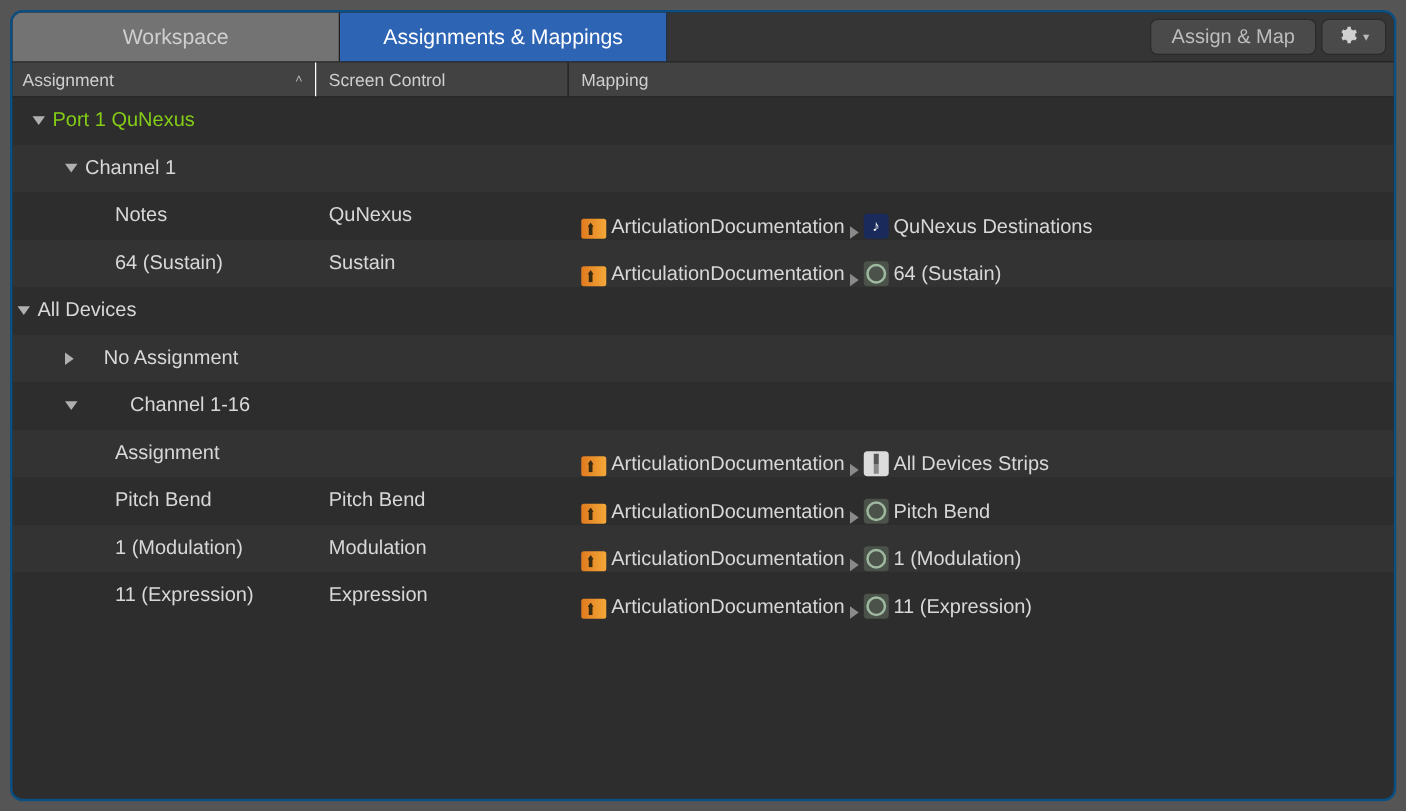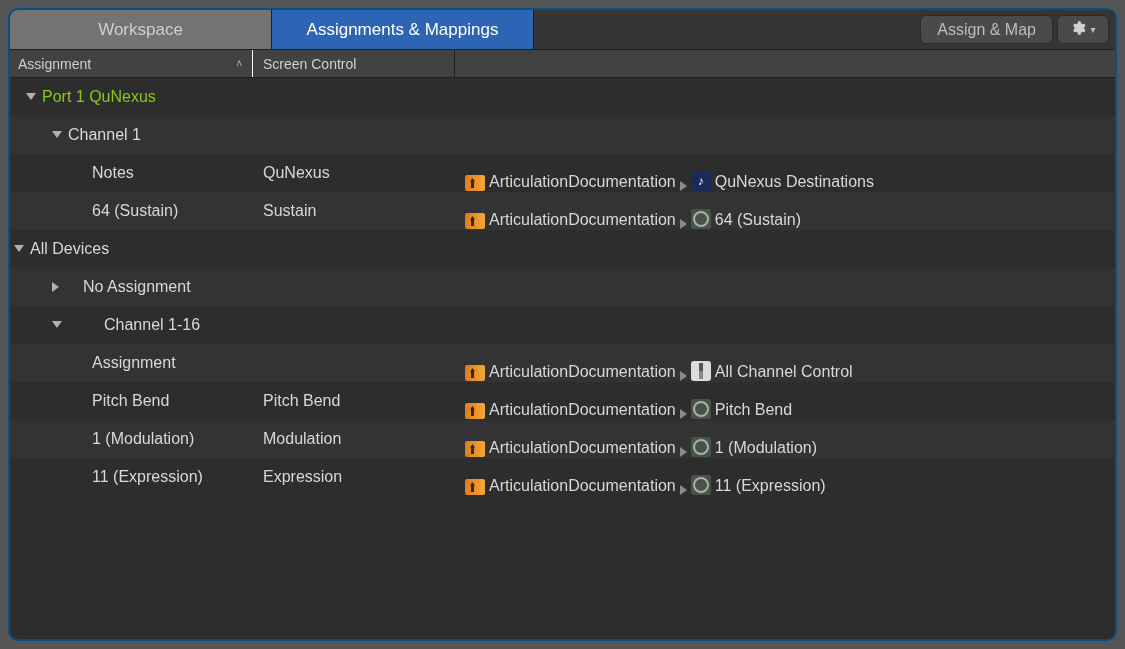"Mapping" div.col-c { html: none -> <div> <span>Mapping</span> </div> }
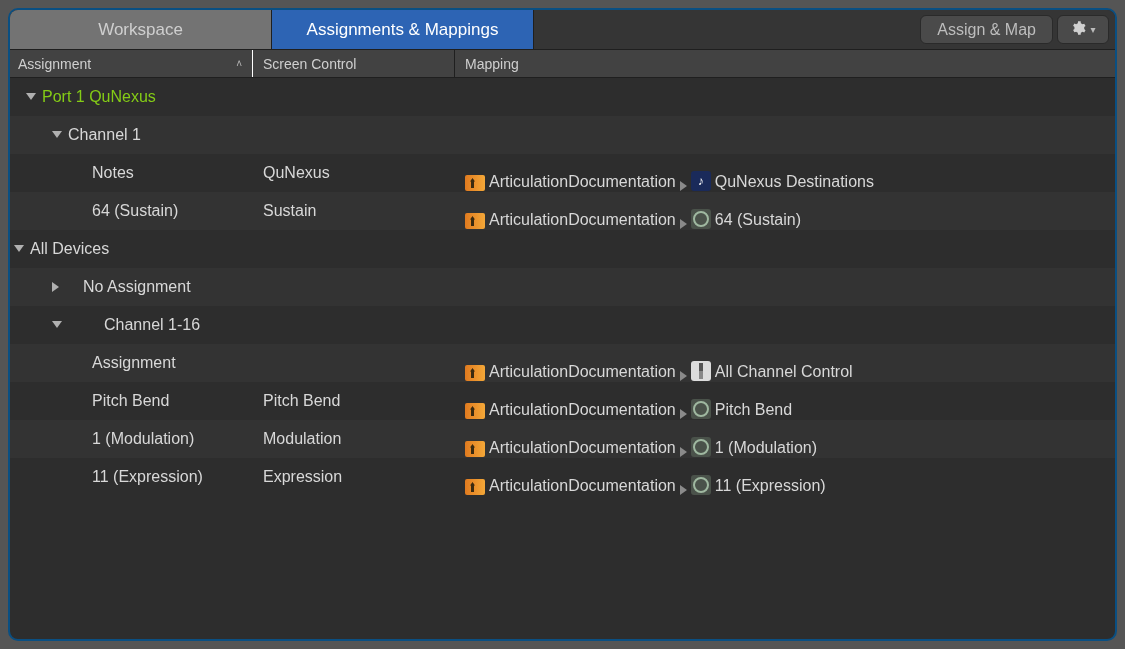"All Channel Control" span.map-txt { text: Channel Control -> Devices Strips }
